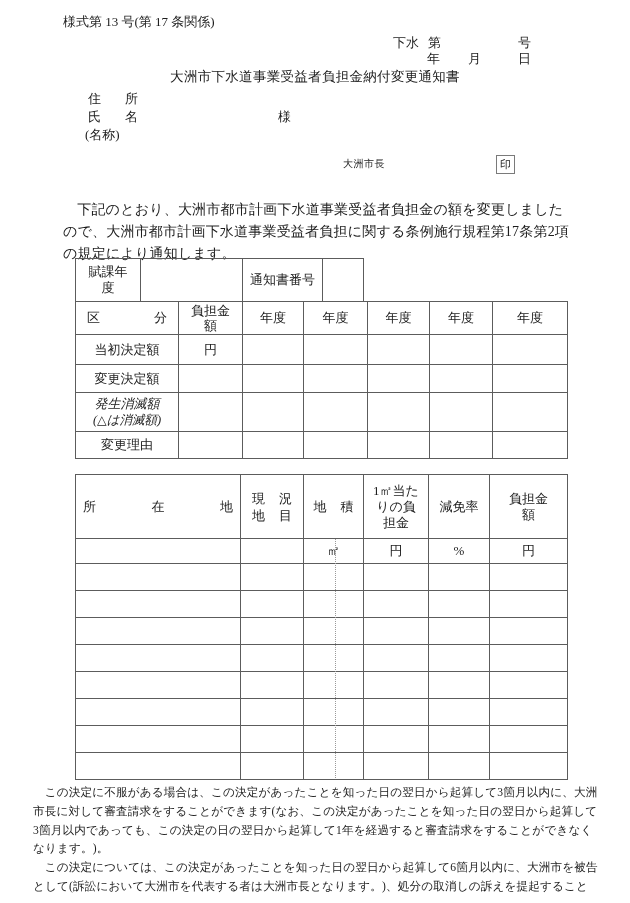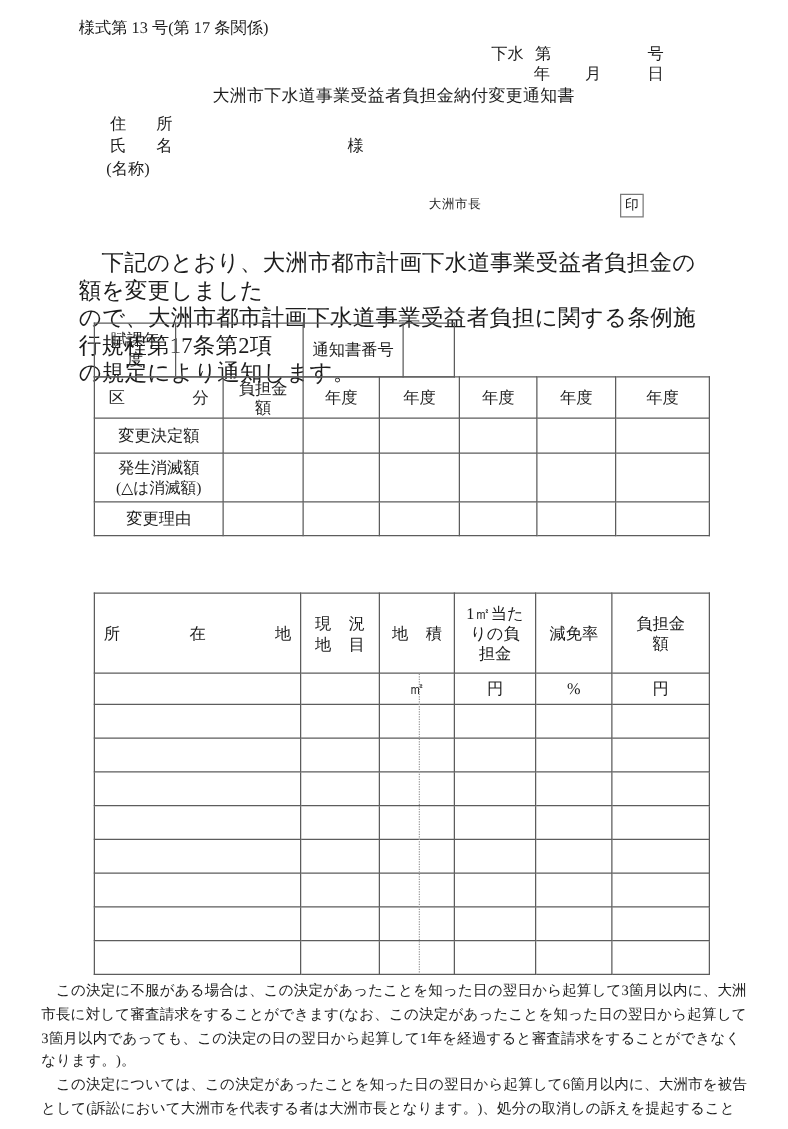"下記のとおり、大洲市都市計画下水道事業受益者負担金の額を変更しました" .bodypar { font-size: 18px -> 14px }
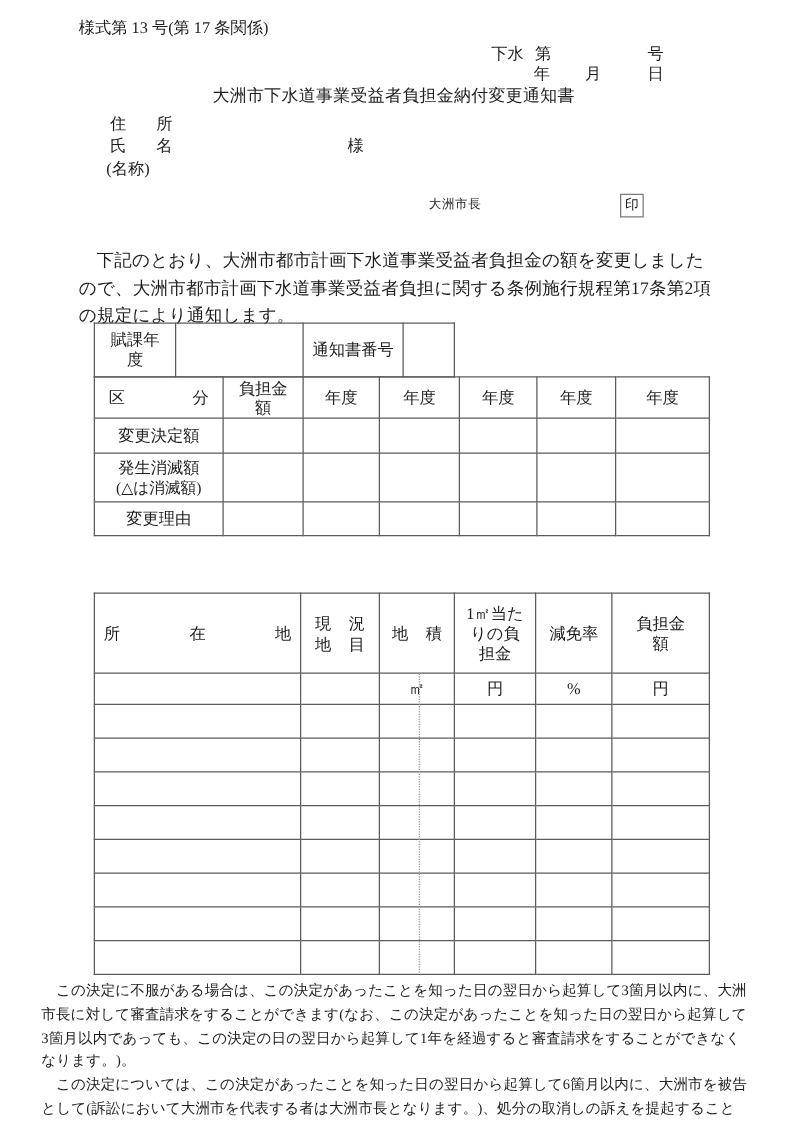"当初決定額" tr { html: none -> <tr> <td>当初決定額</td> <td>円</td> <td></td> <td></td> <td></td> <td></td> <td></td> </tr> }
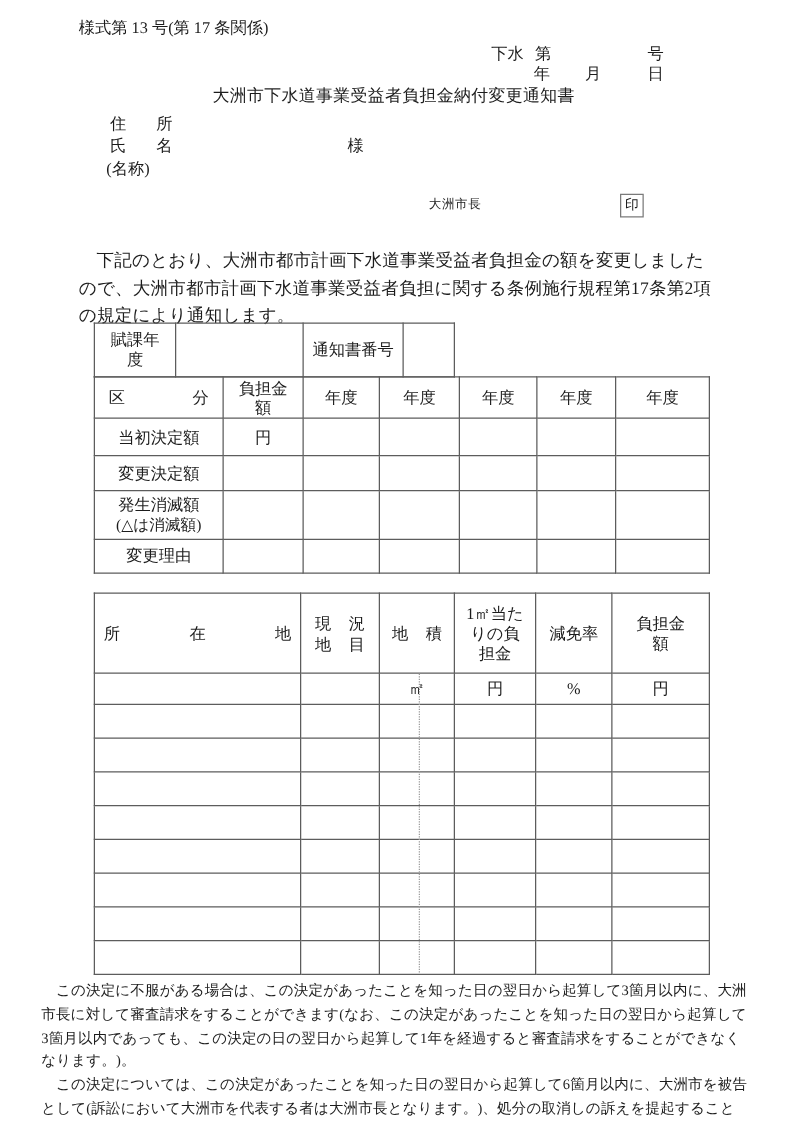"発生消滅額" tr { font-style: none -> italic }
